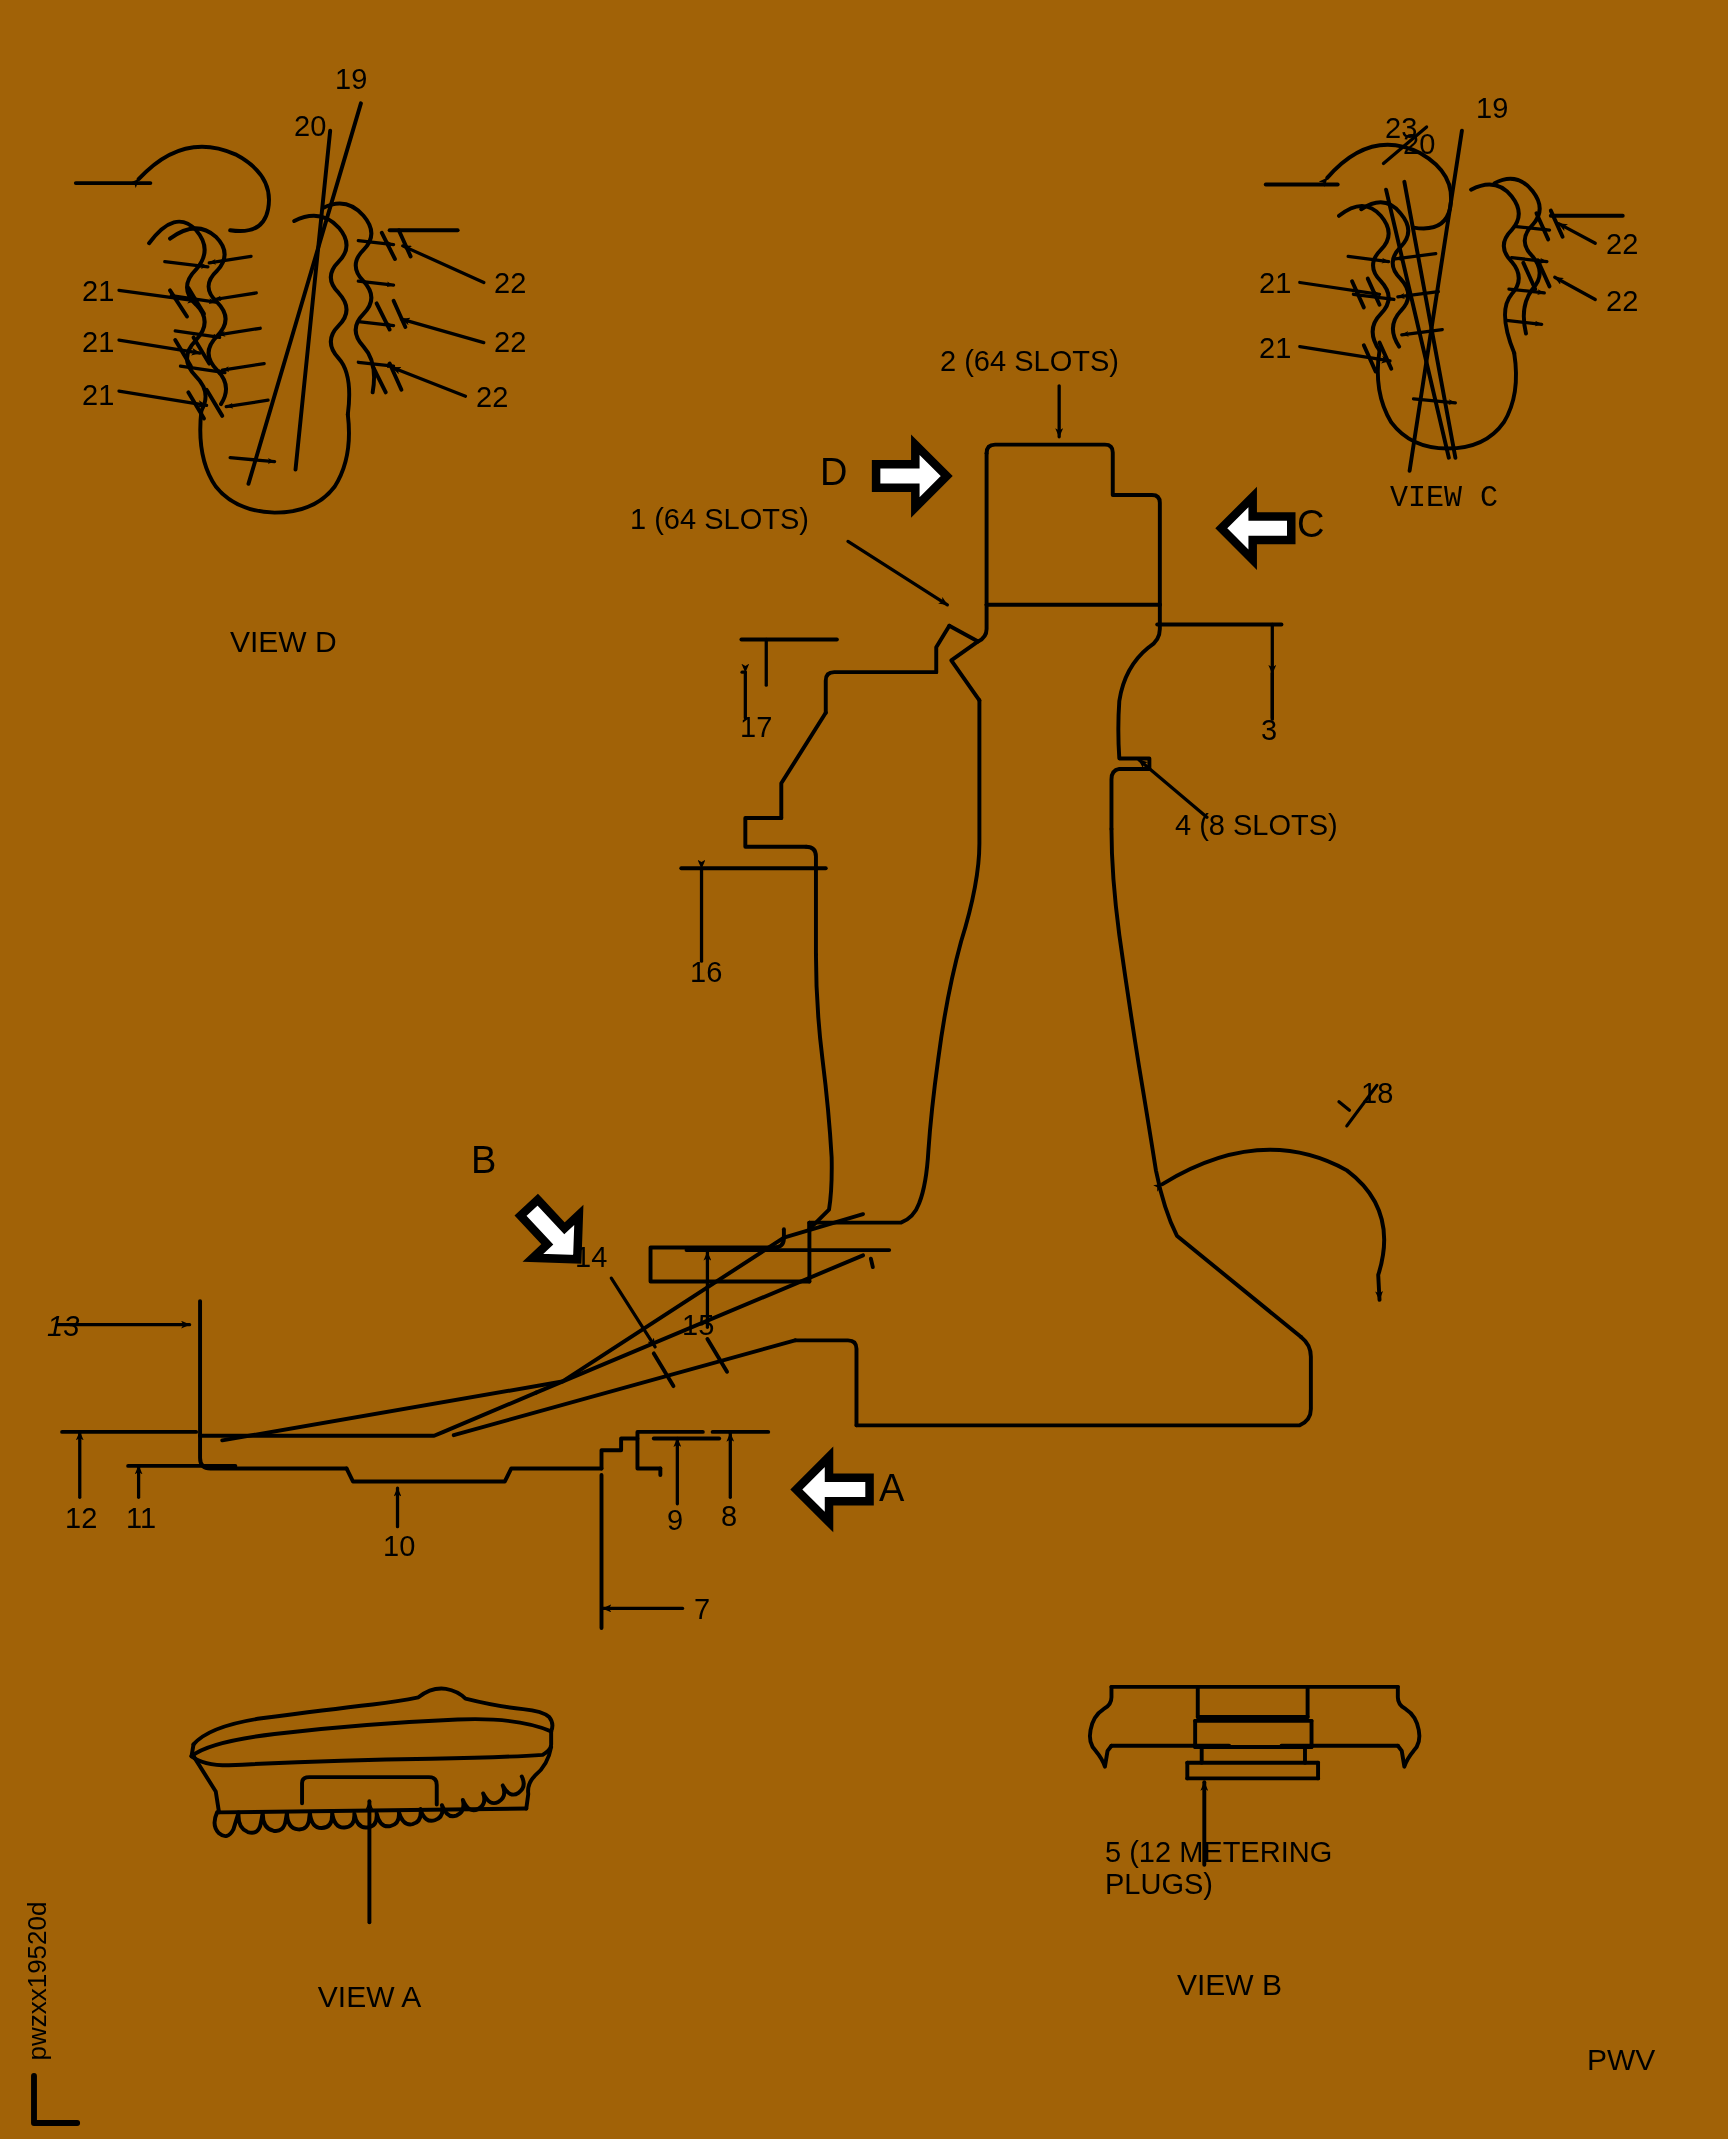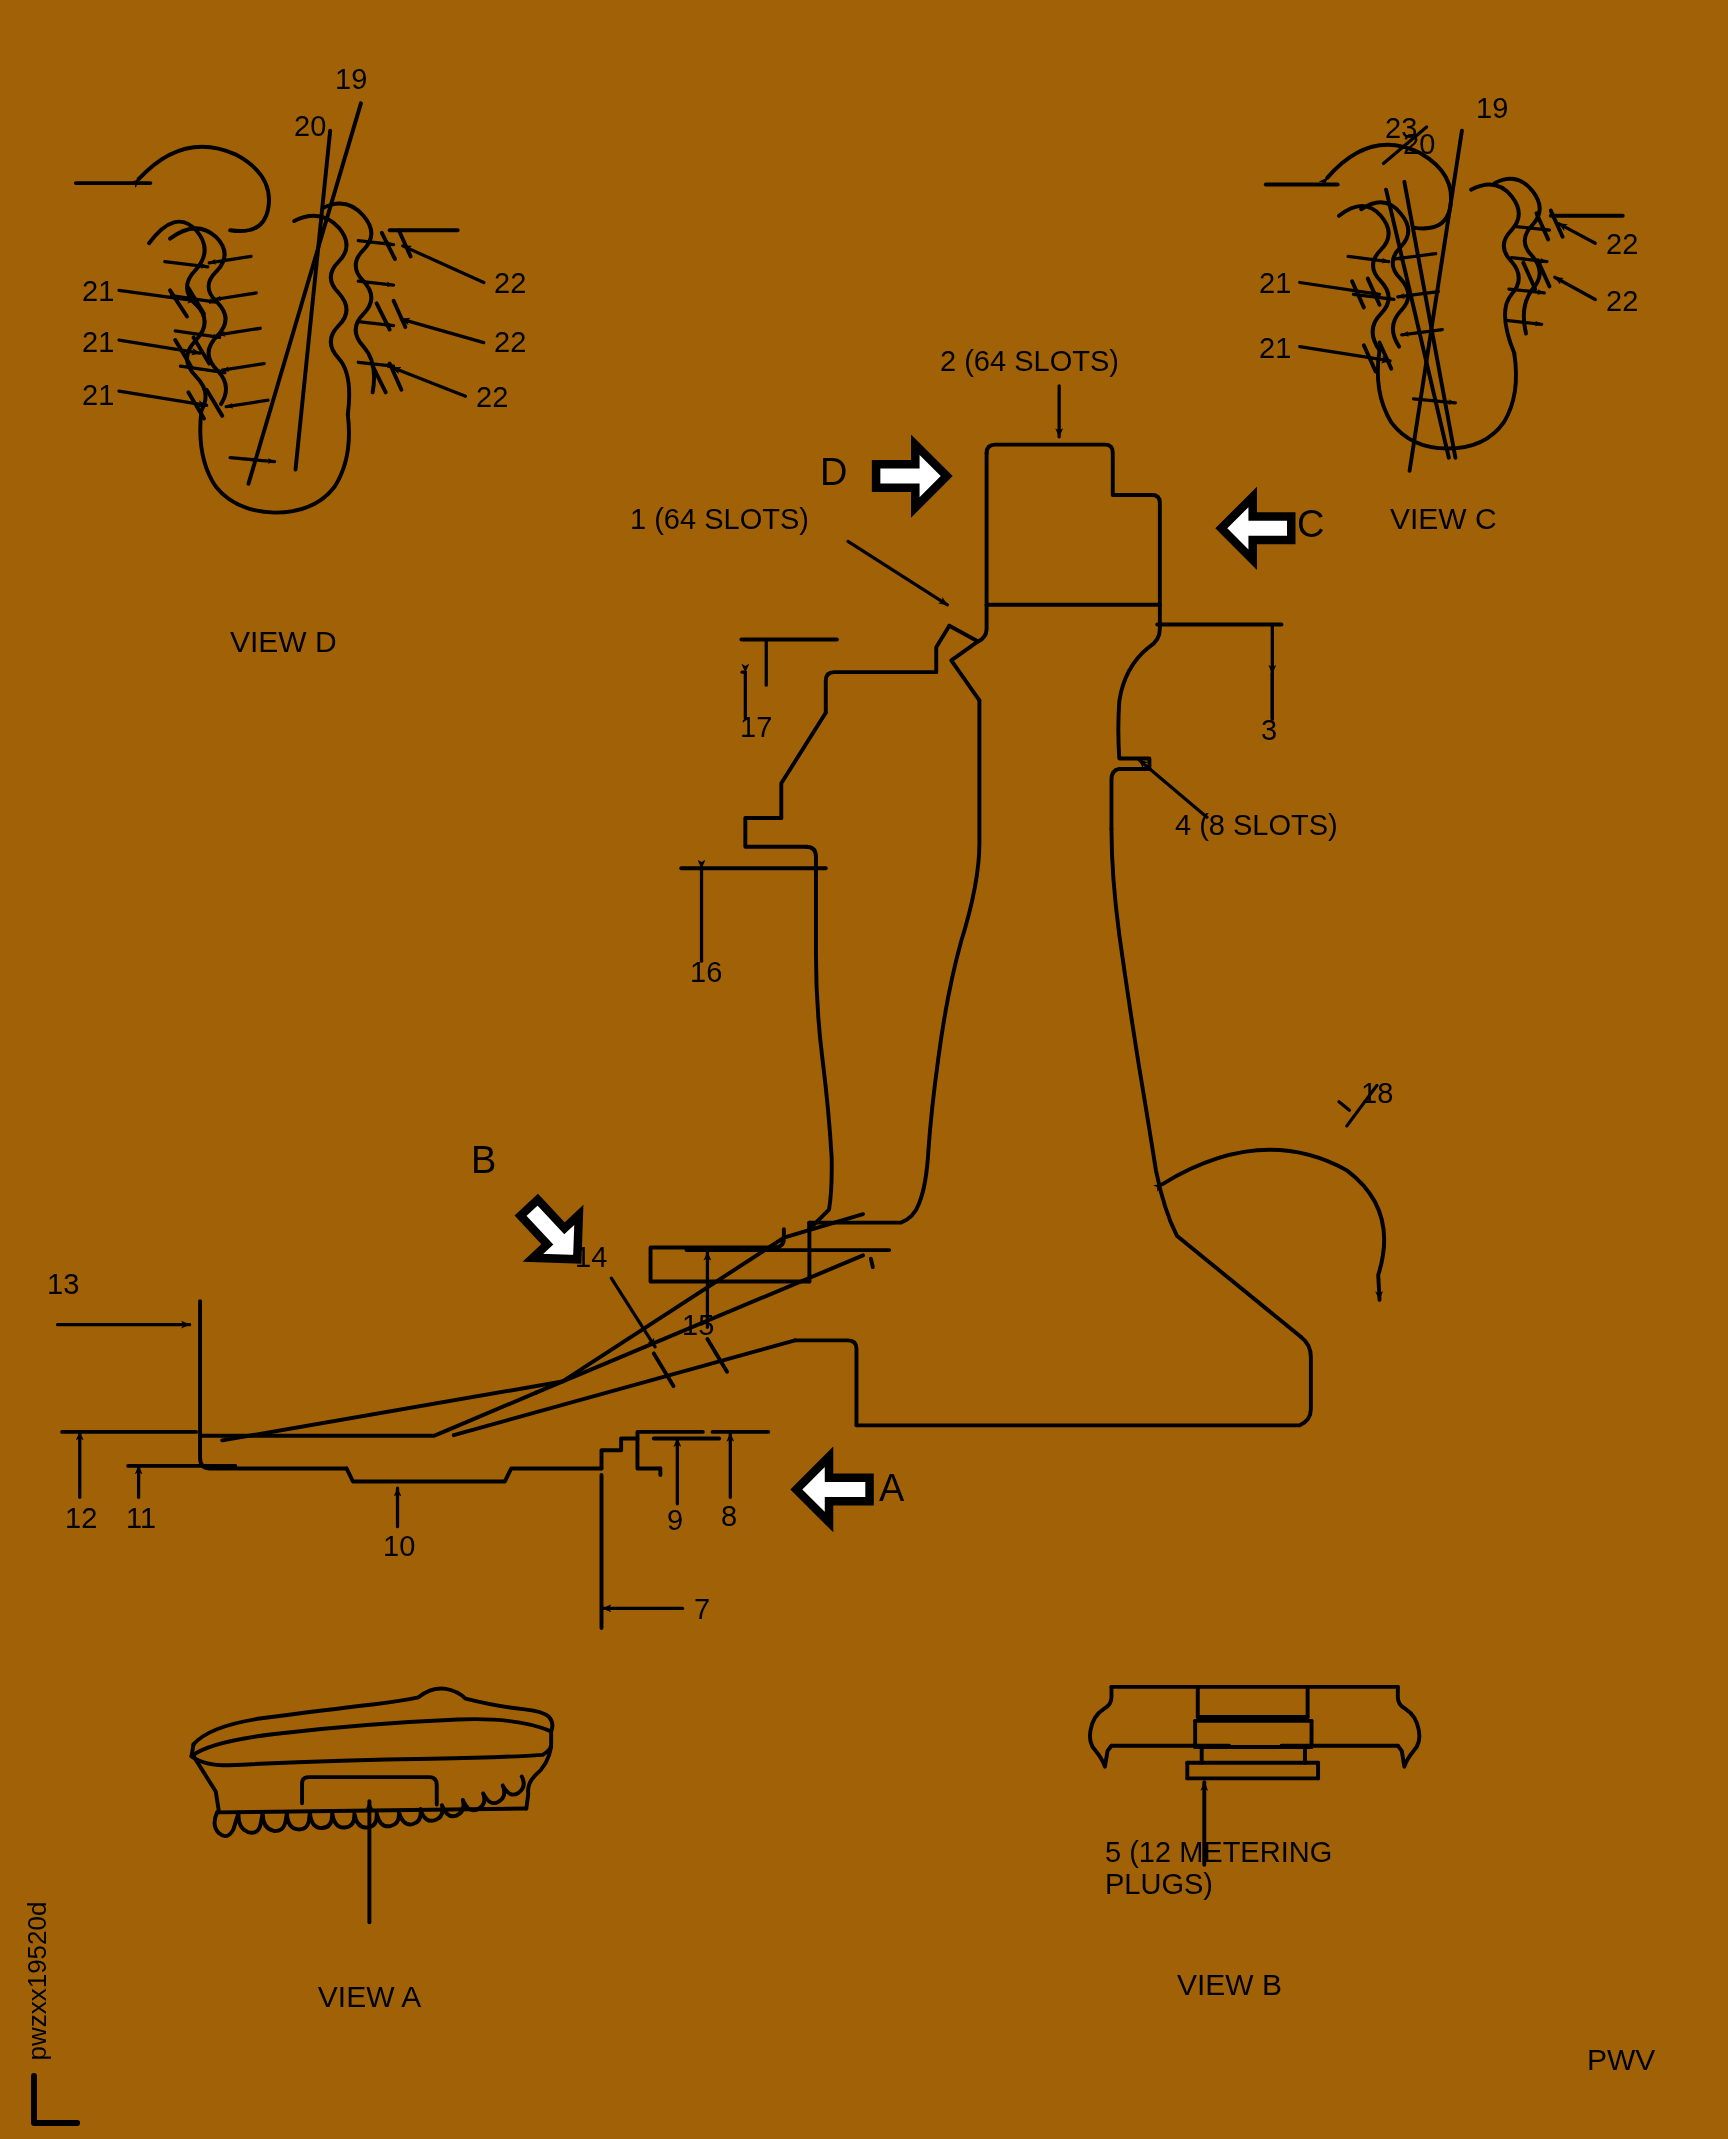"VIEW C" div.lbl { font-family: none -> Liberation Mono, monospace; top: 502px -> 482px }
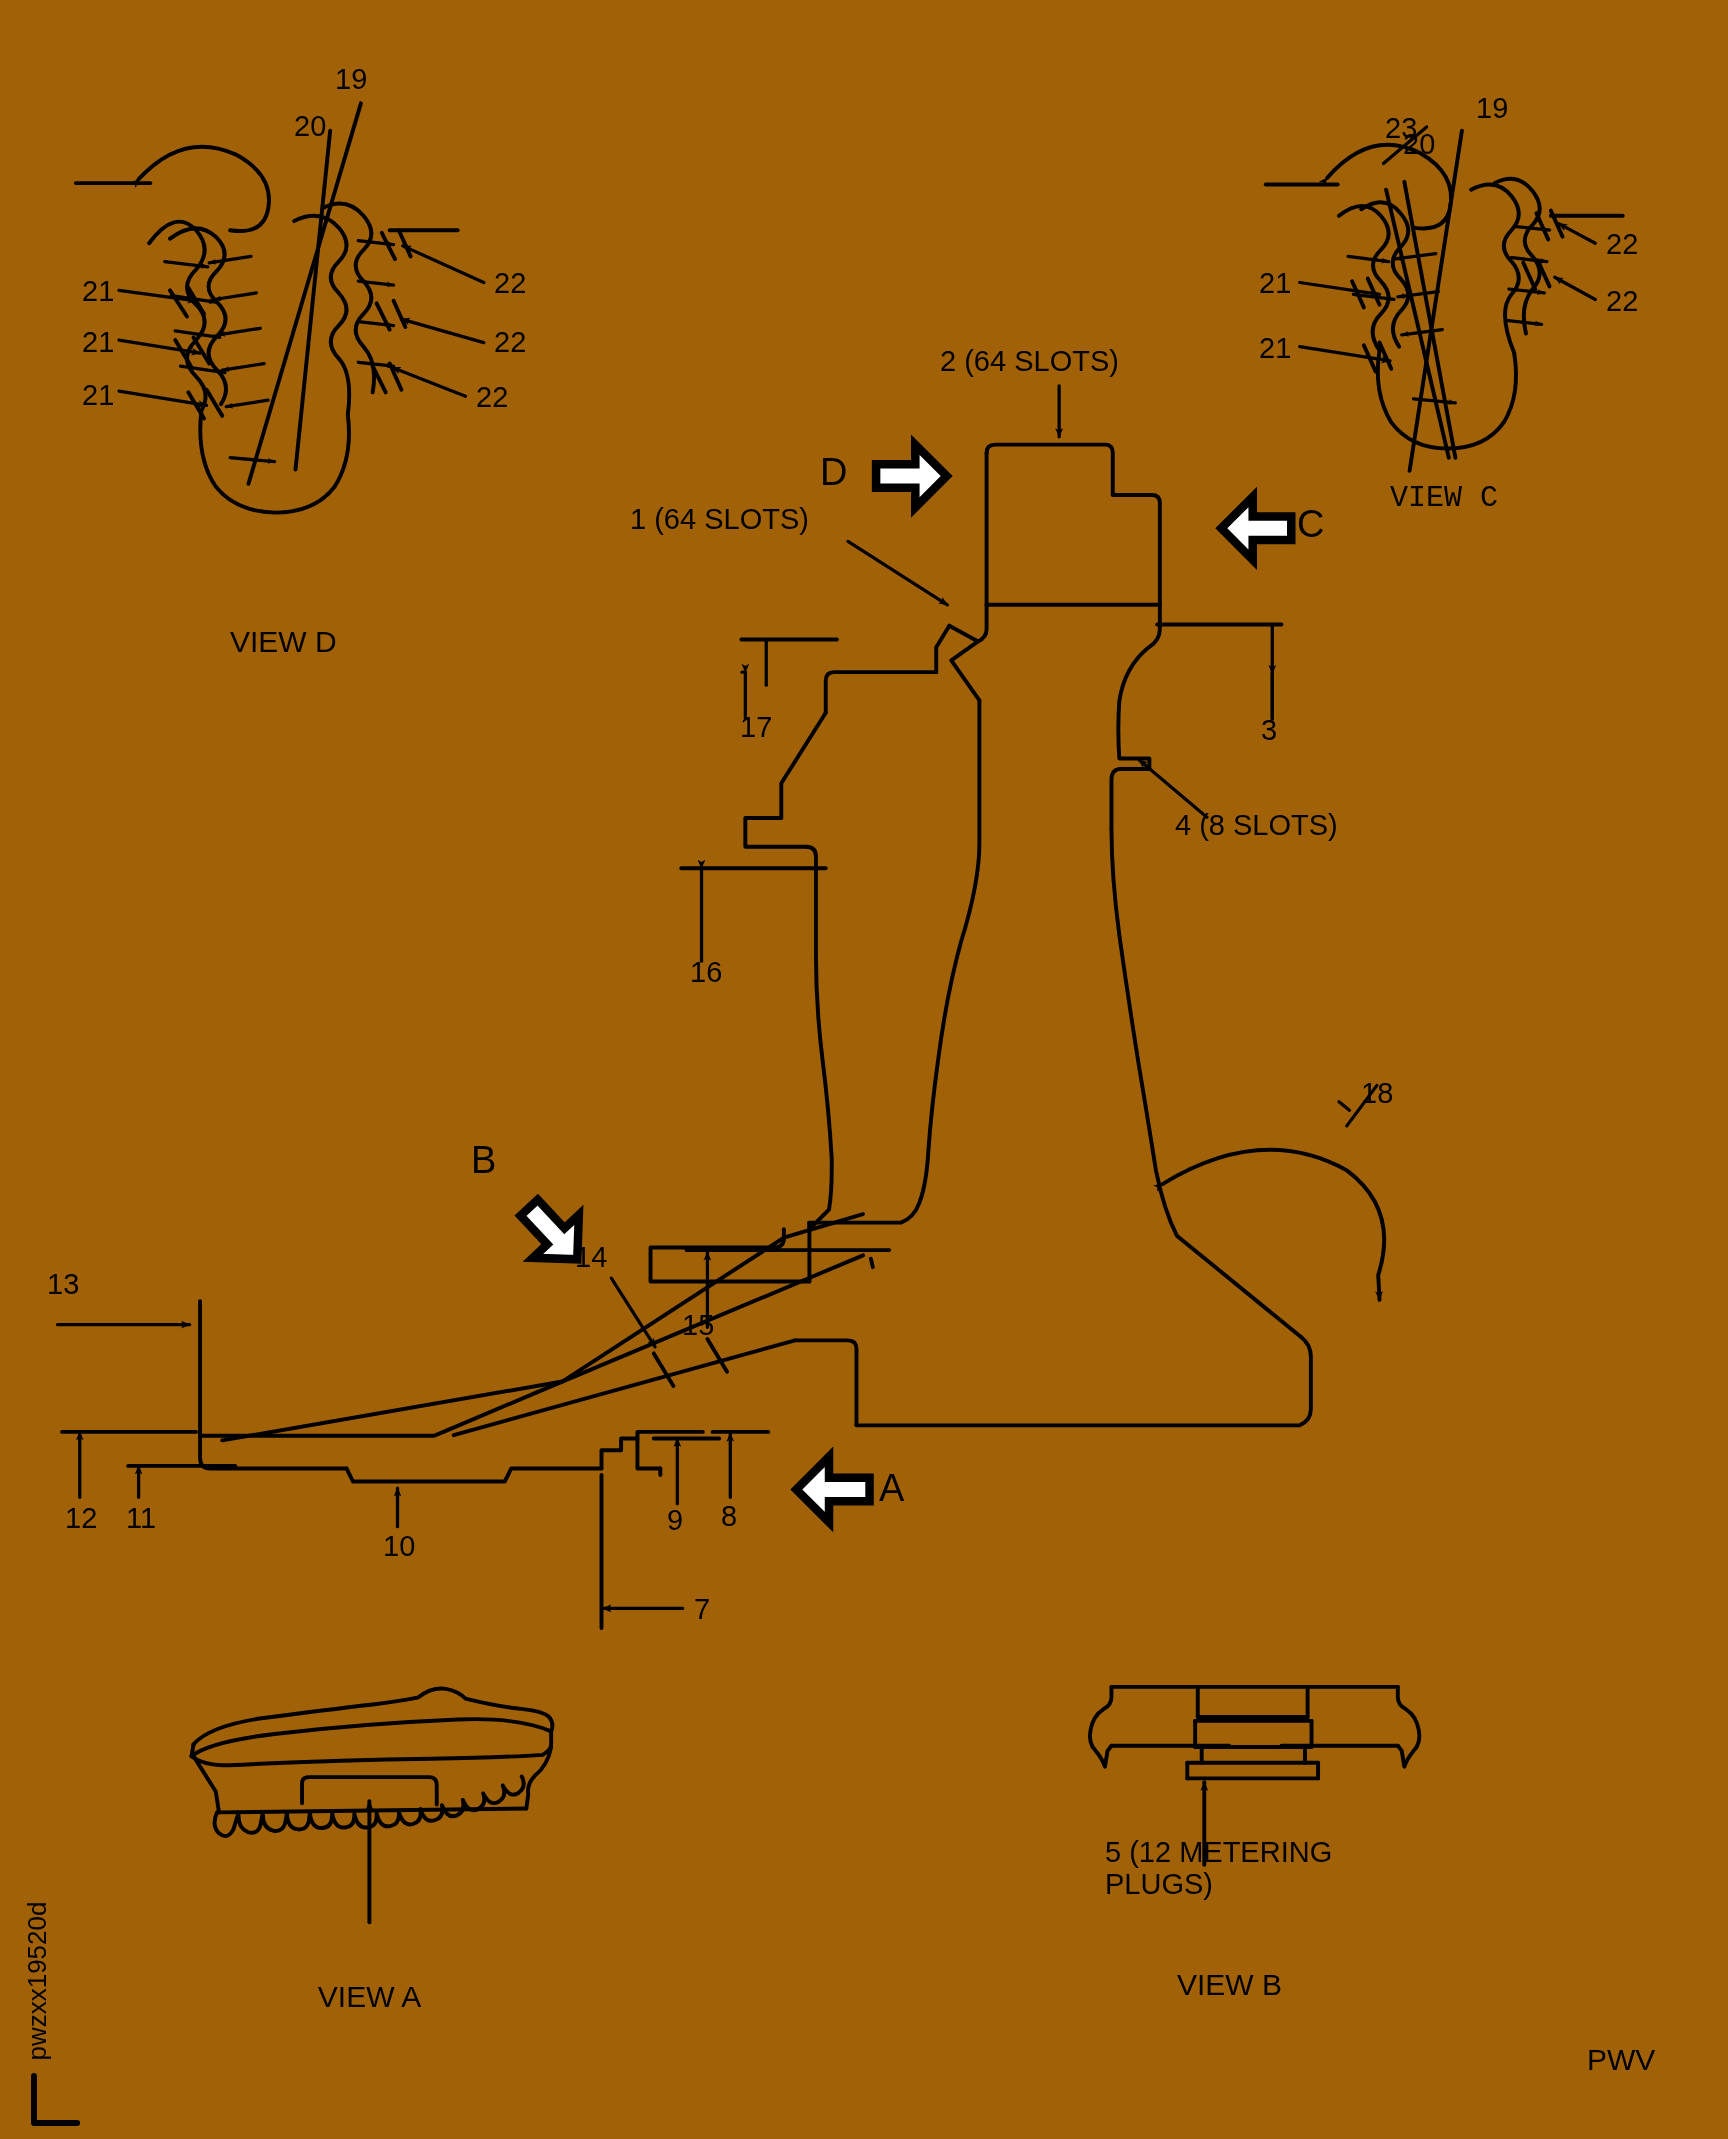"13" div.lbl { font-style: none -> italic; top: 1268px -> 1310px }
